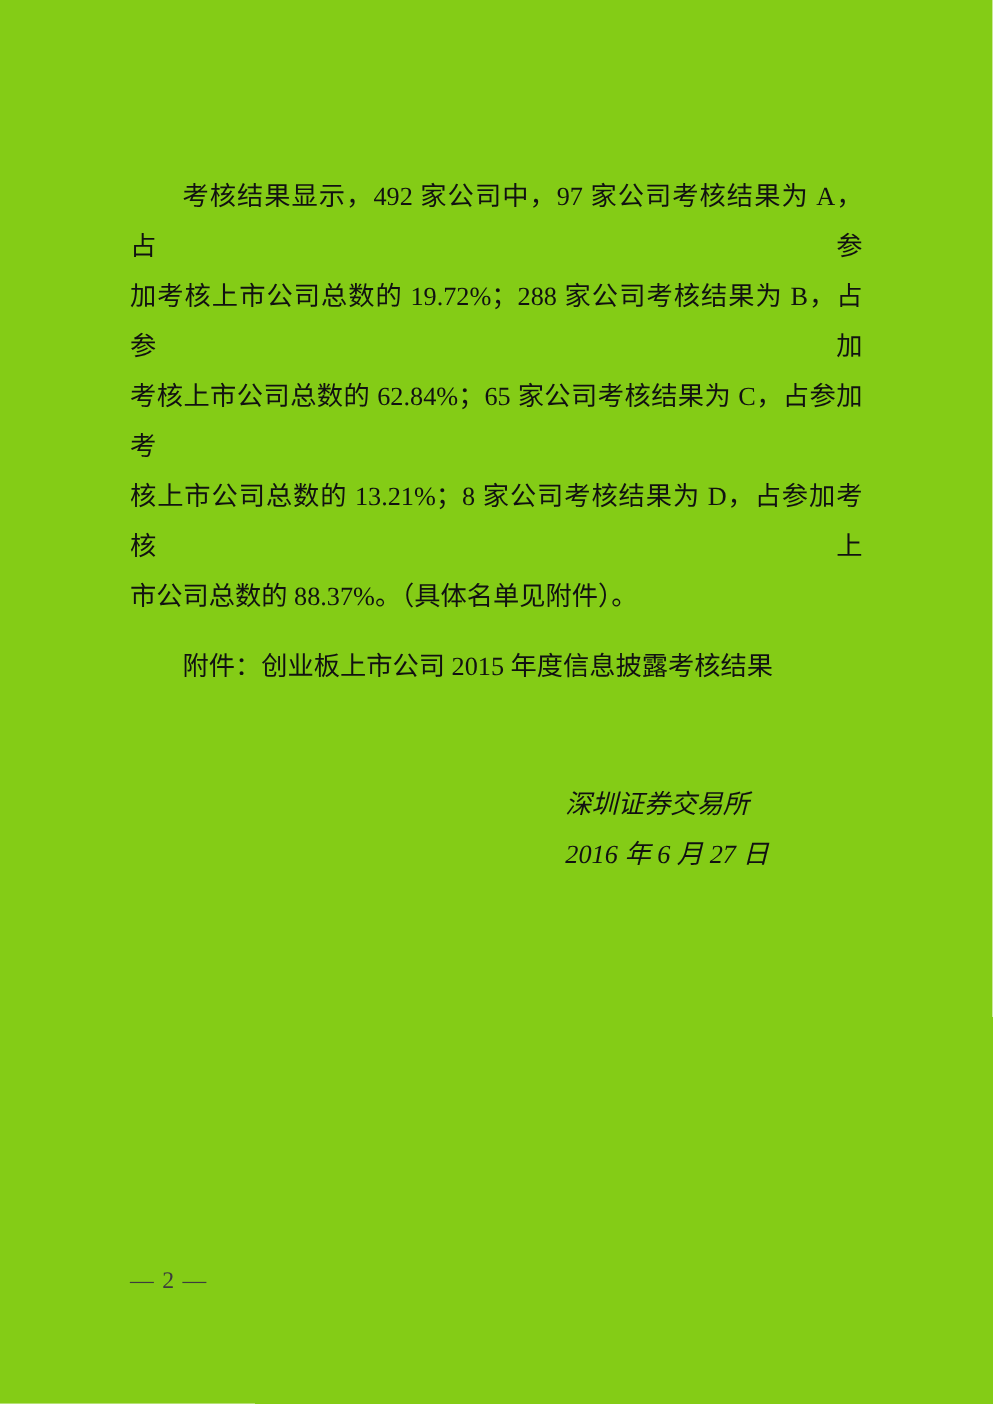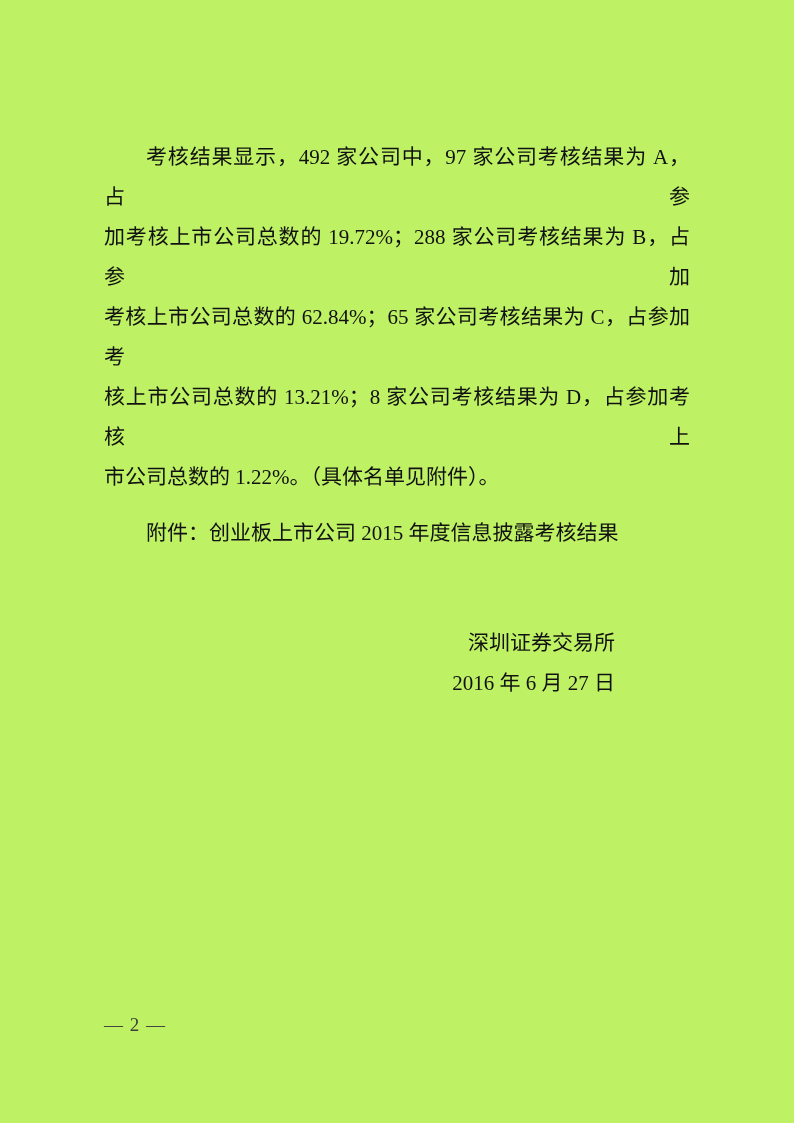"考核结果显示，492 家公司中，97 家公司考核结果为 A，占参" .page { background: #bef264 -> #84cc16 }
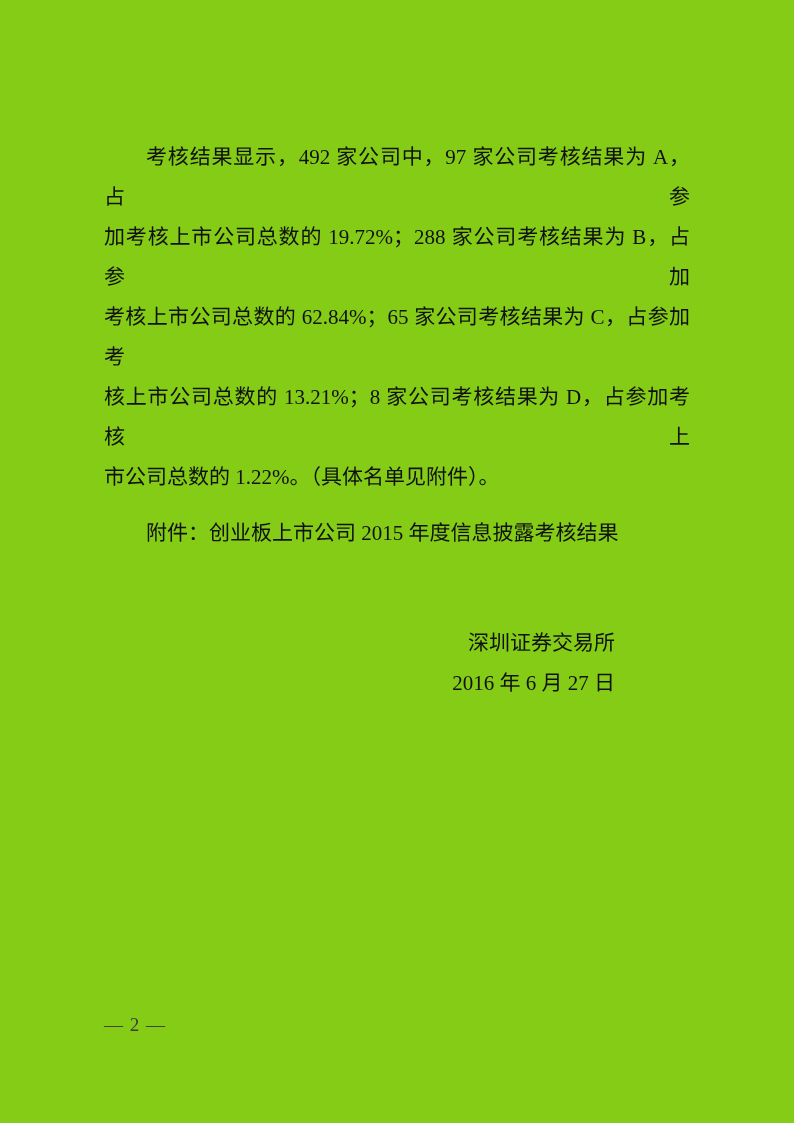"市公司总数的 1.22%。（具体名单见附件）。" div.line { text: 1.22% -> 88.37% }
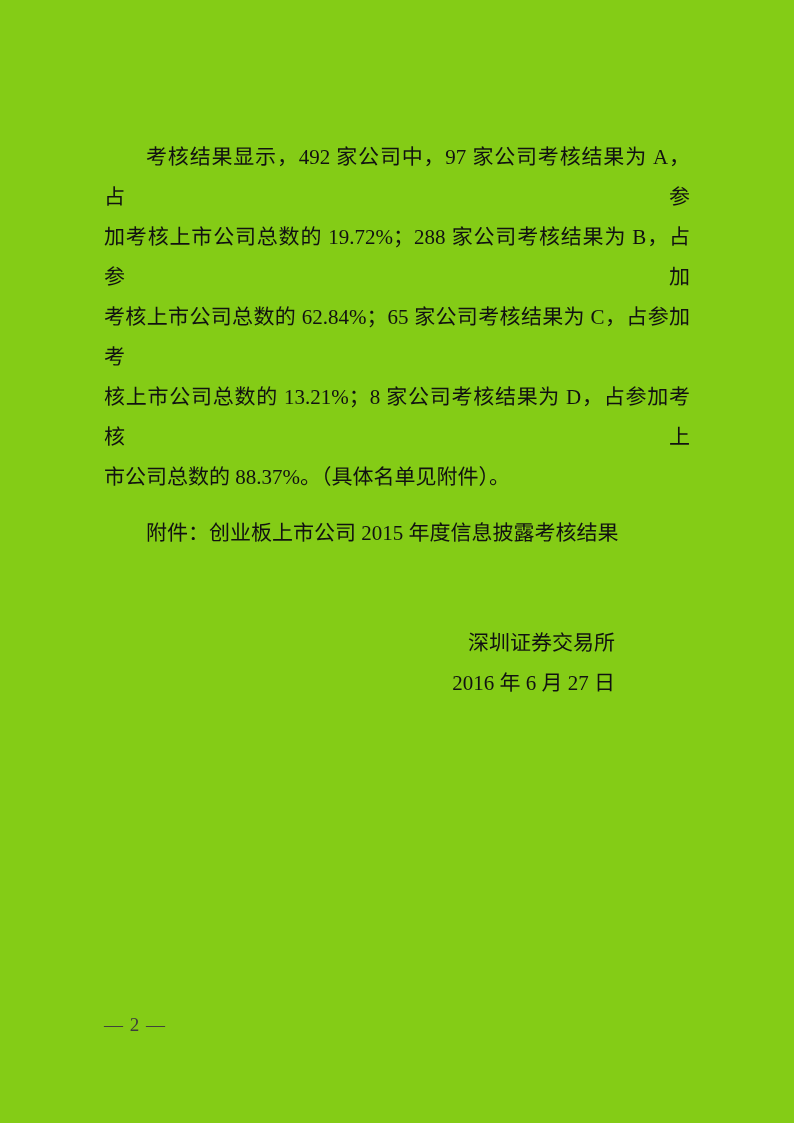"深圳证券交易所" .signature-block { font-style: none -> italic; text-align: right -> left }
